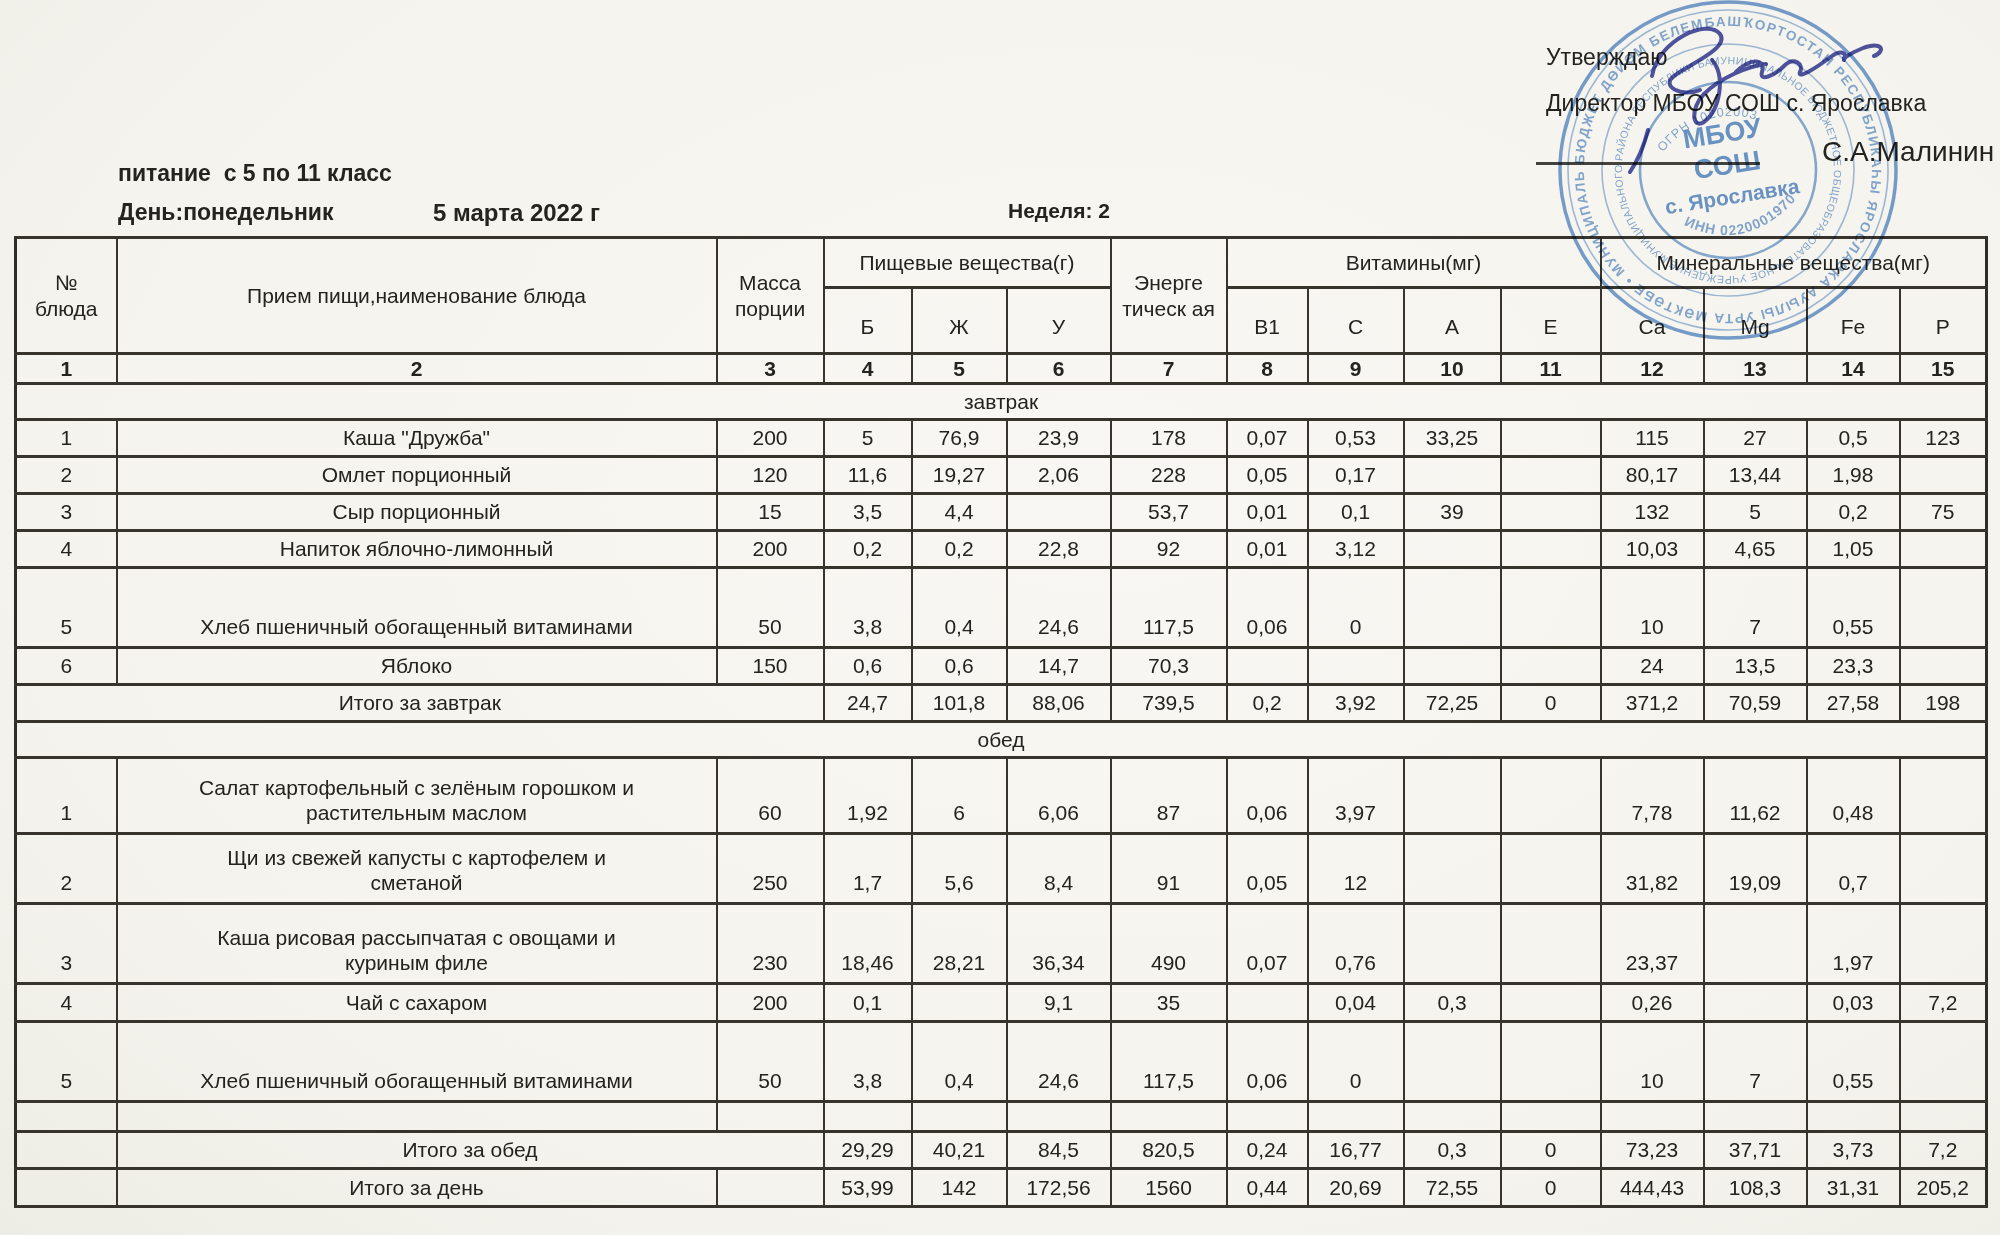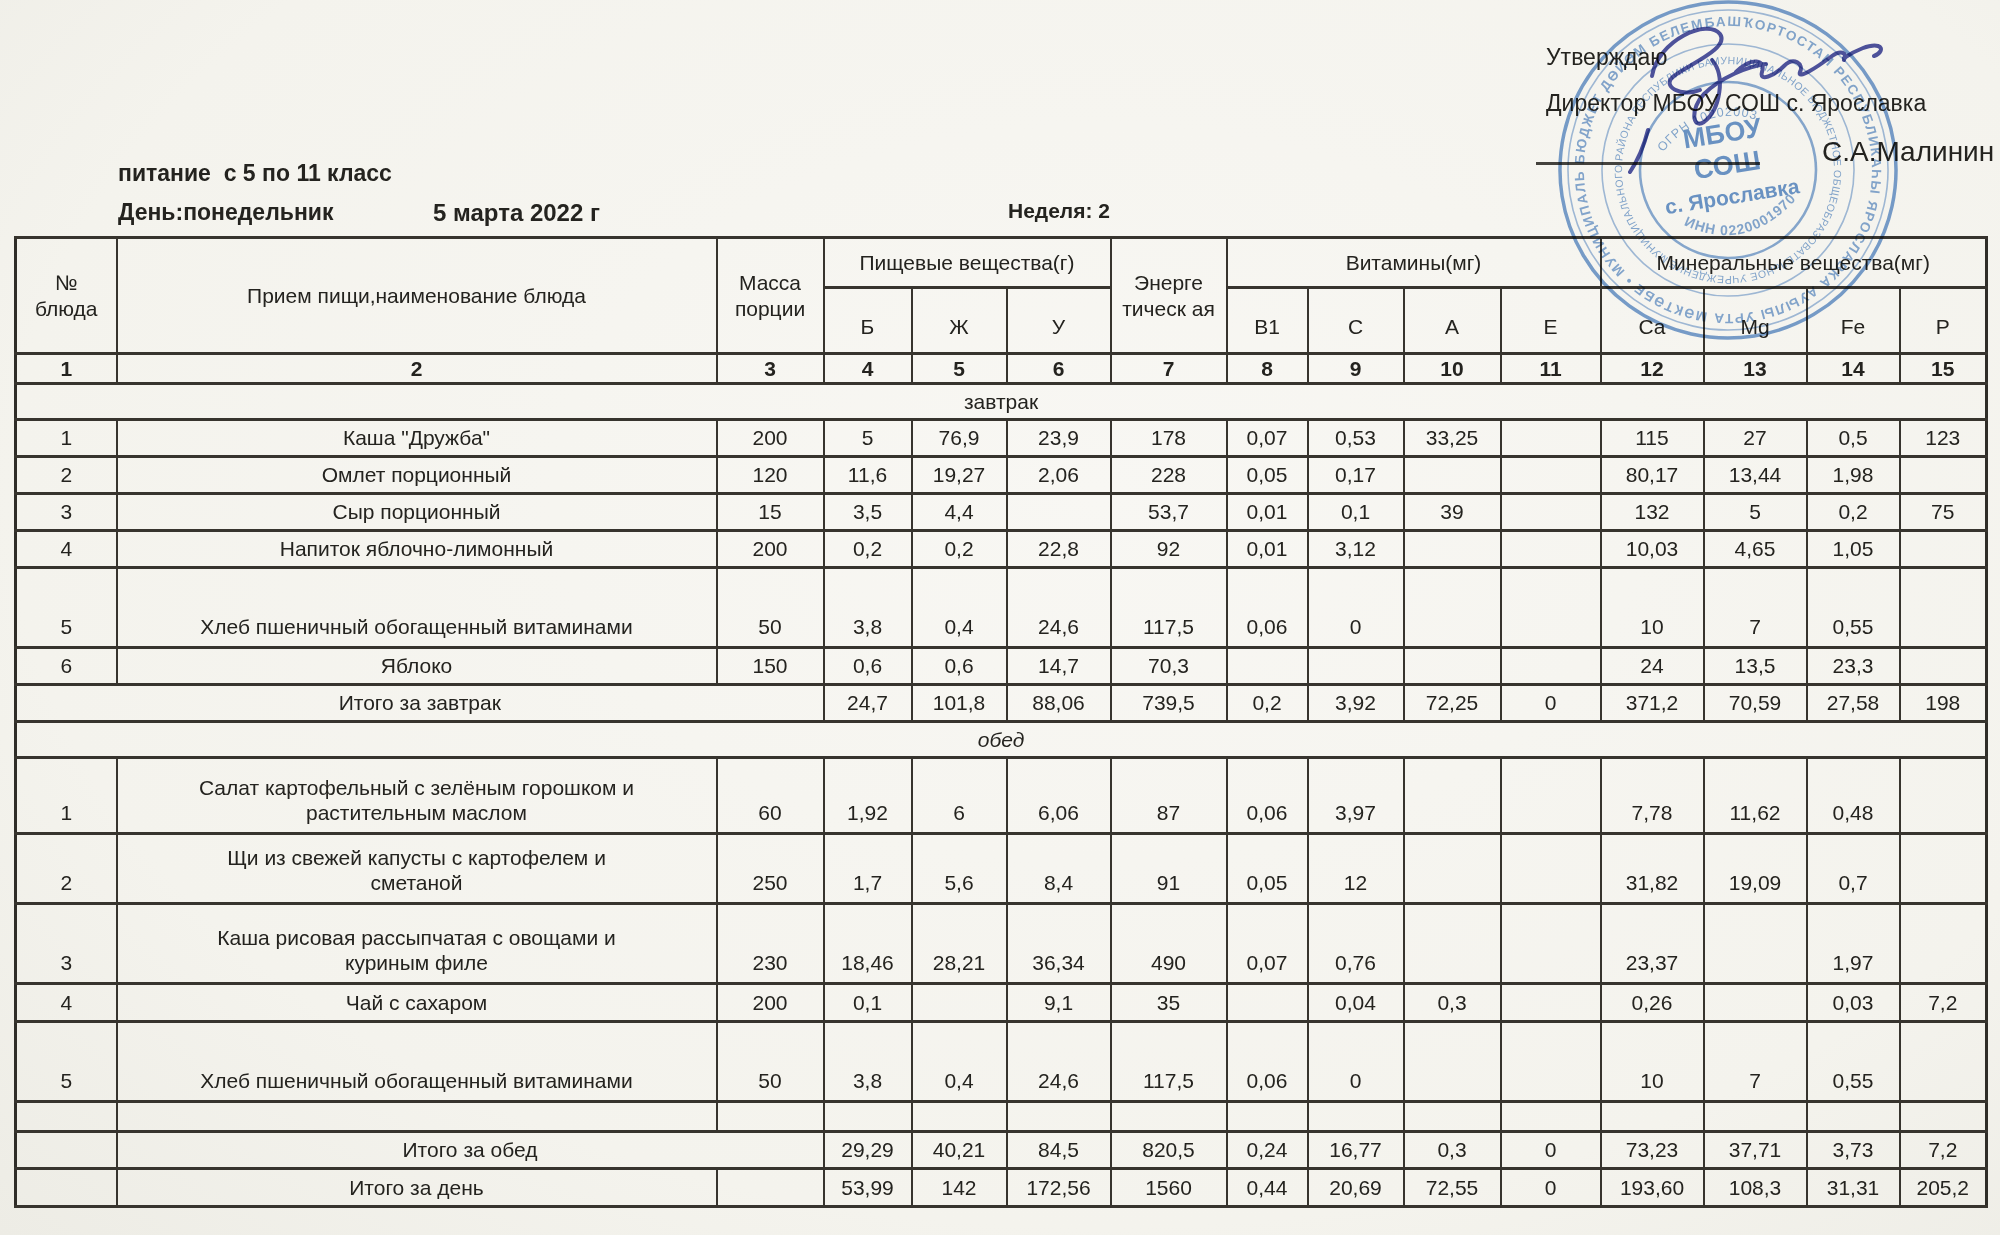"обед" tr { font-style: italic -> none }
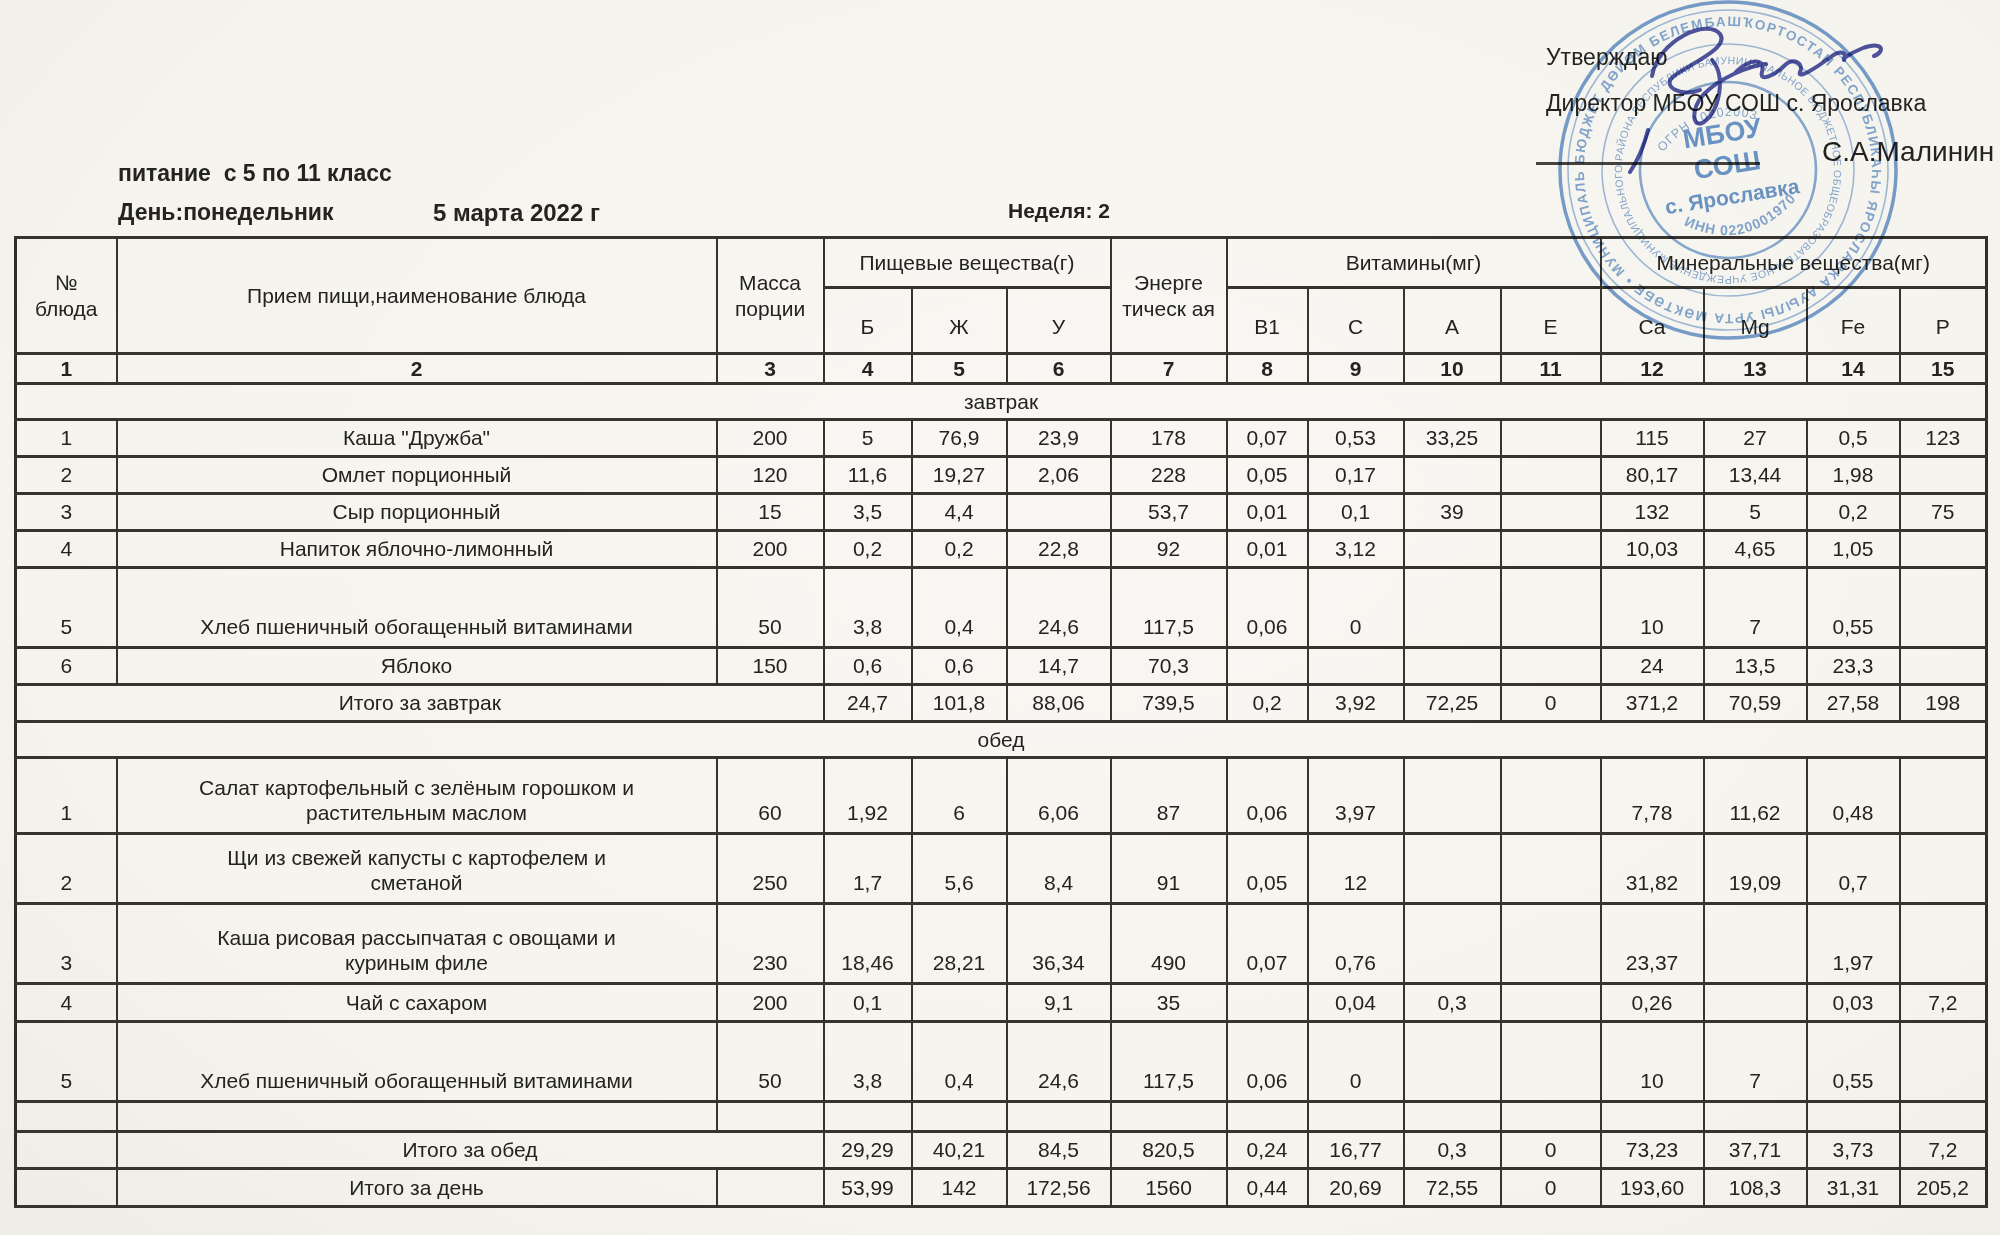"193,60" td.bold { text: 193,60 -> 444,43 }
